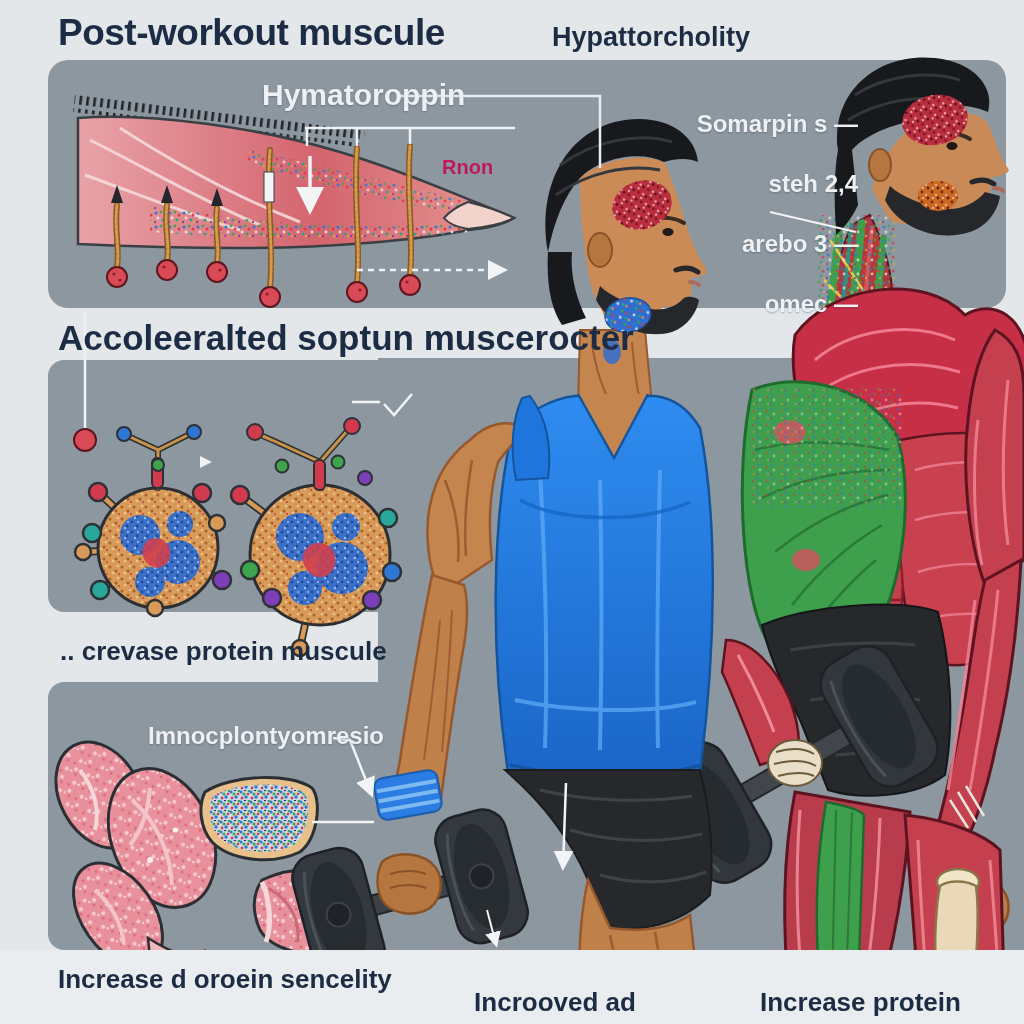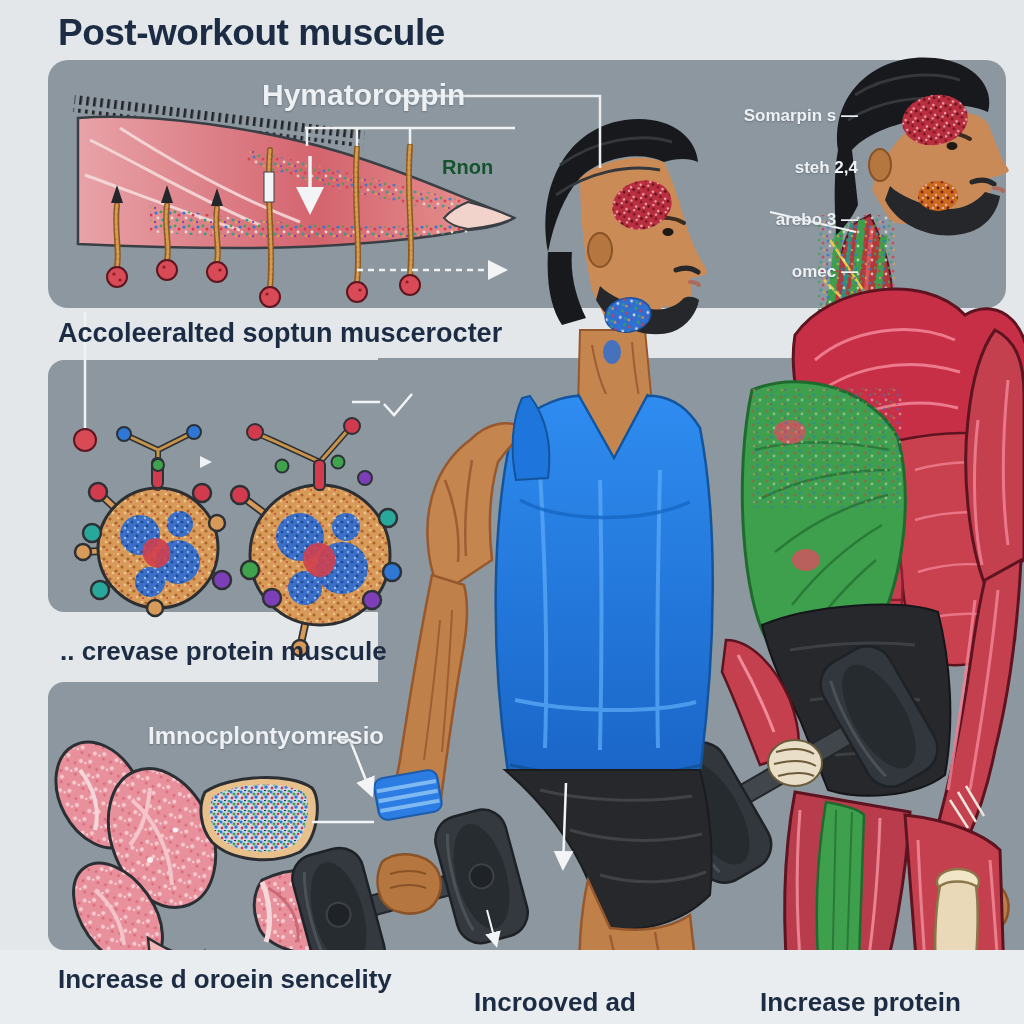"Hypattorcholity" div.txt { html: none -> <div>Hypattorcholity</div> }
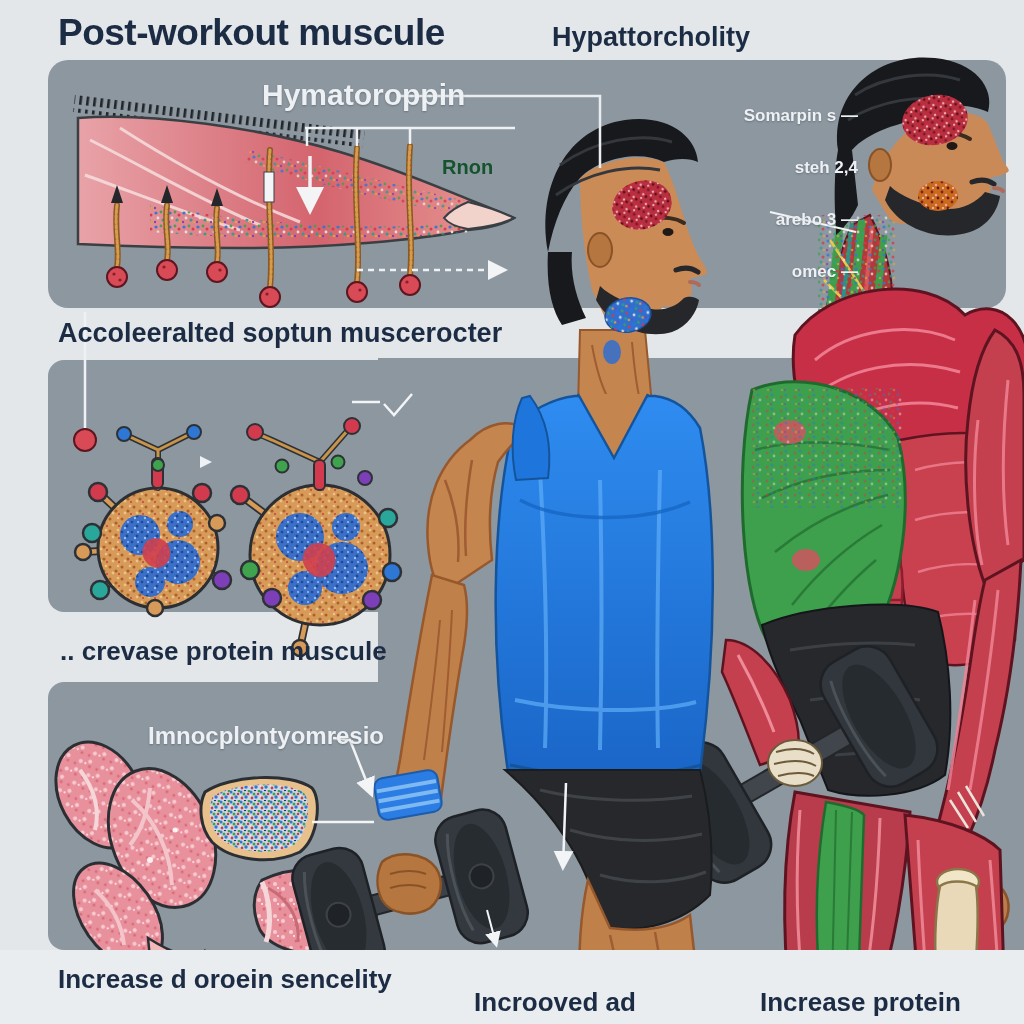"Somarpin s —" .sidelist { font-size: 17px -> 24px }
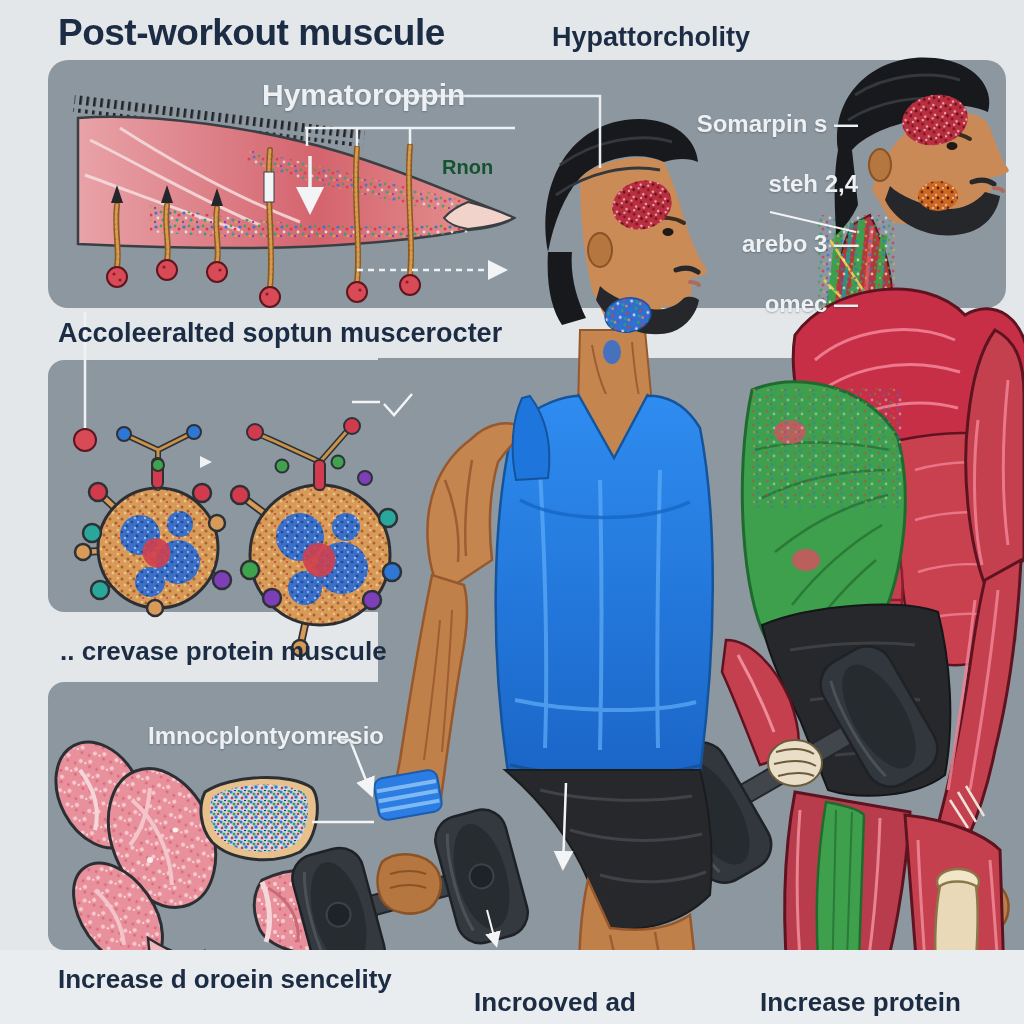"Rnon" .rnon { color: #14532d -> #be185d }
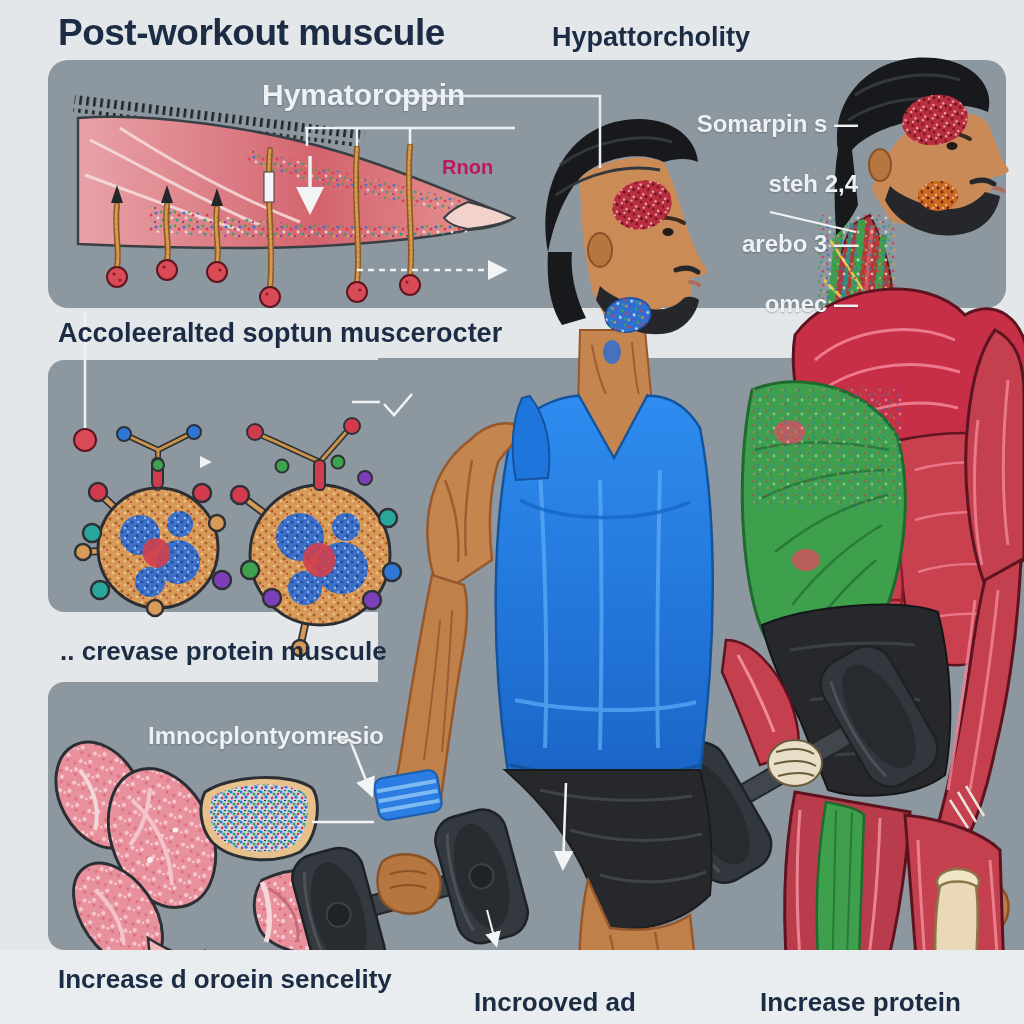"Accoleeralted soptun muscerocter" .accol { font-size: 27px -> 35px }
